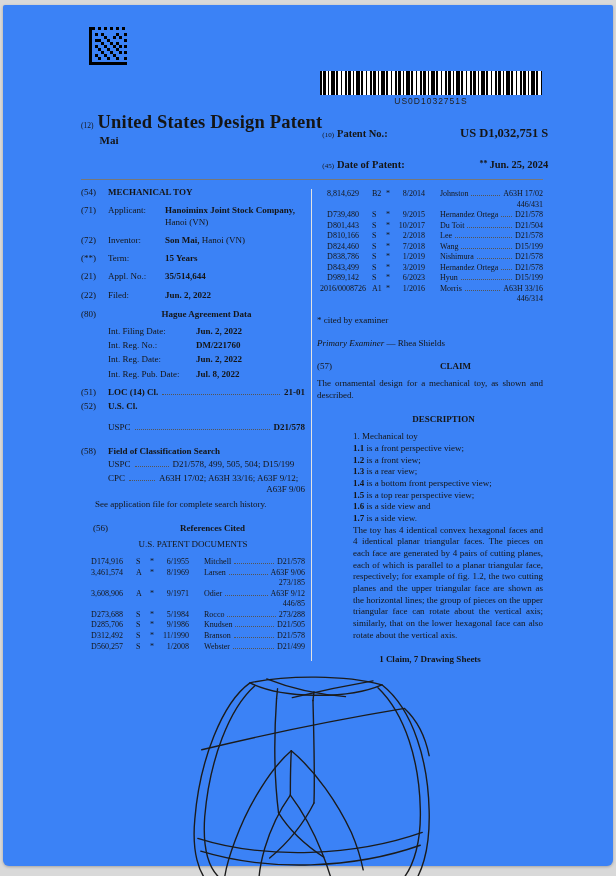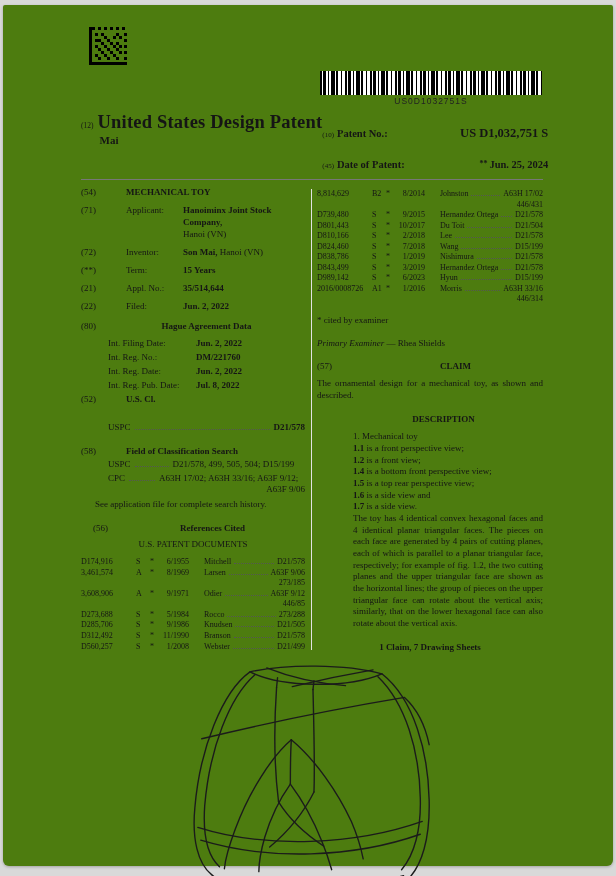"US0D1032751S" .sheet { background: #4d7c0f -> #3b82f6 }
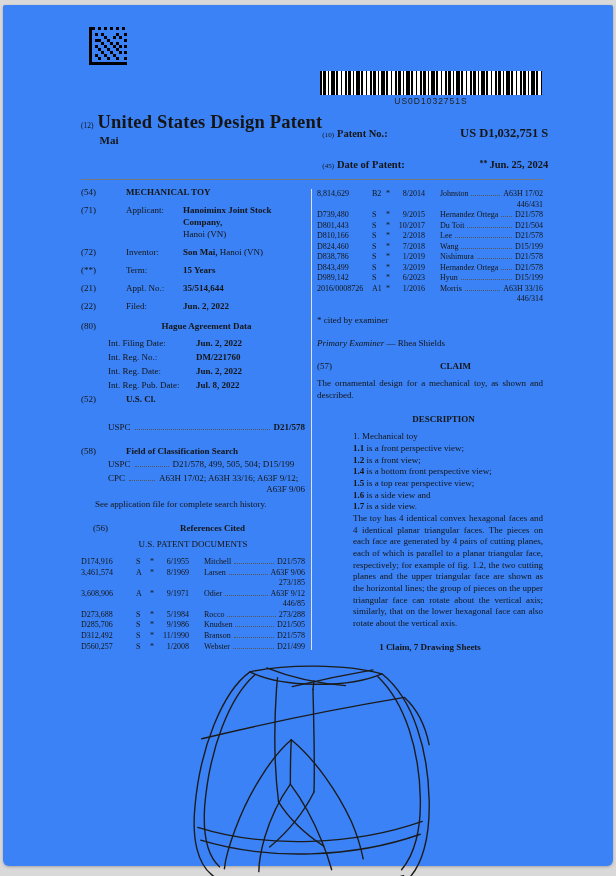"(54)" .bib-num { width: 45px -> 27px }
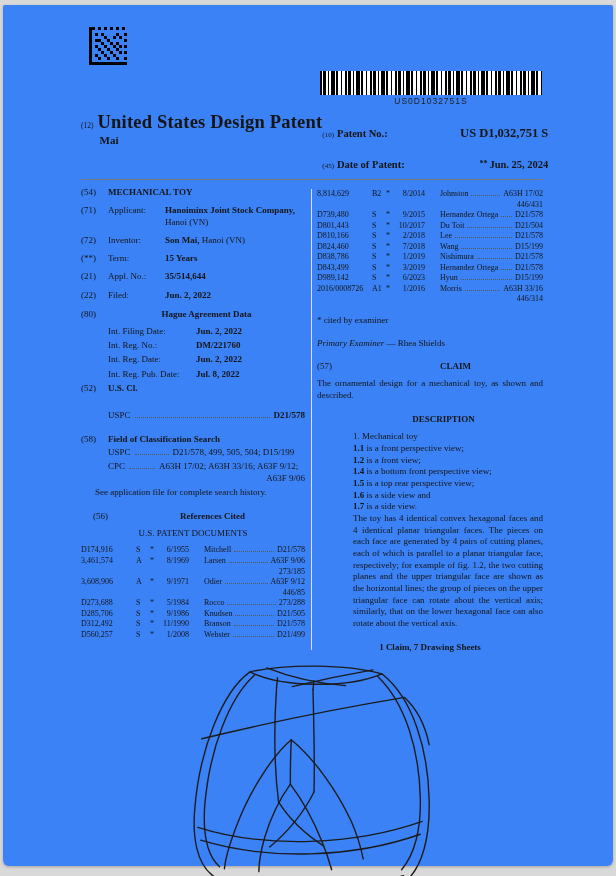"8,814,629" .ref-num { text-align: left -> center }
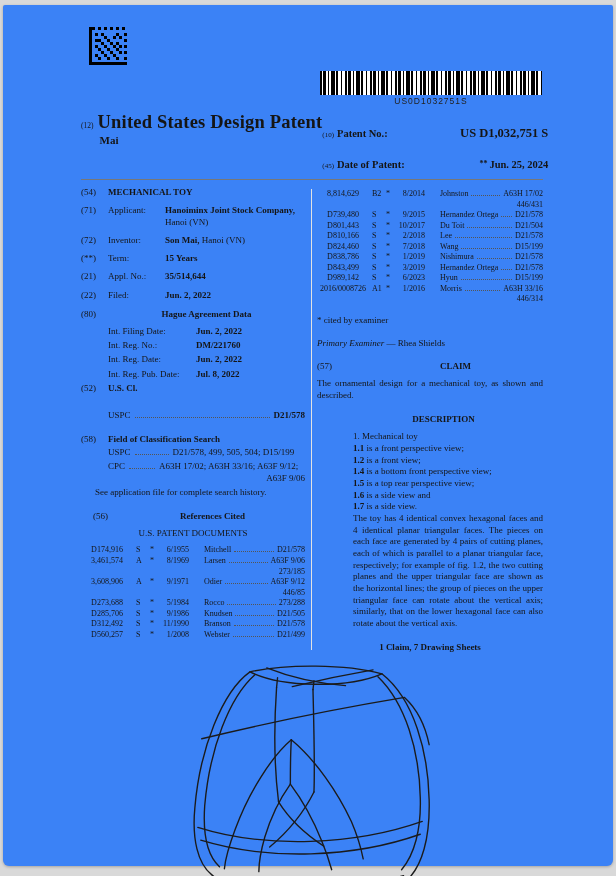"(51)" div.leader-row { html: none -> <div> <span>(51)</span> <span>LOC (14) Cl.</span> <span></span> <span>21-01</span> </div> }
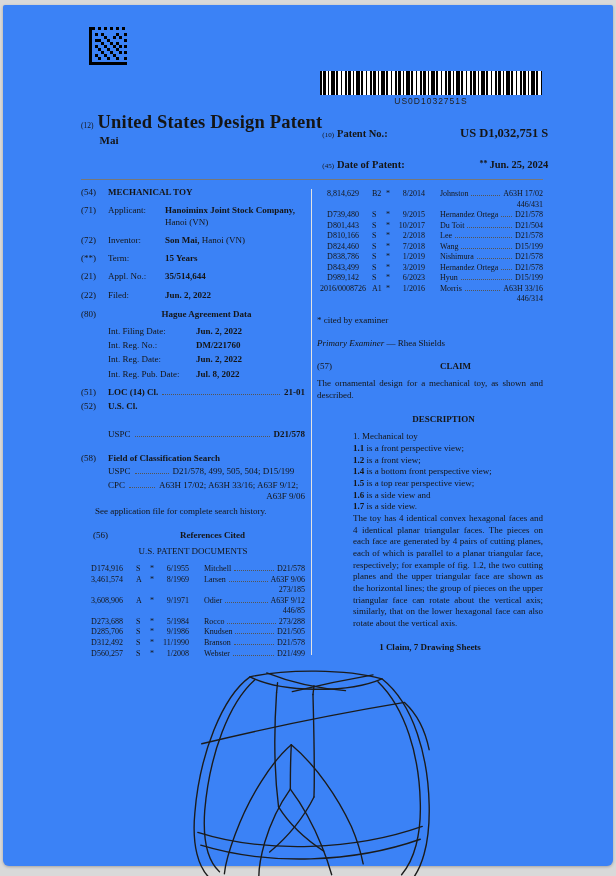"(52)" div.bib { margin-bottom: 16px -> 9px }
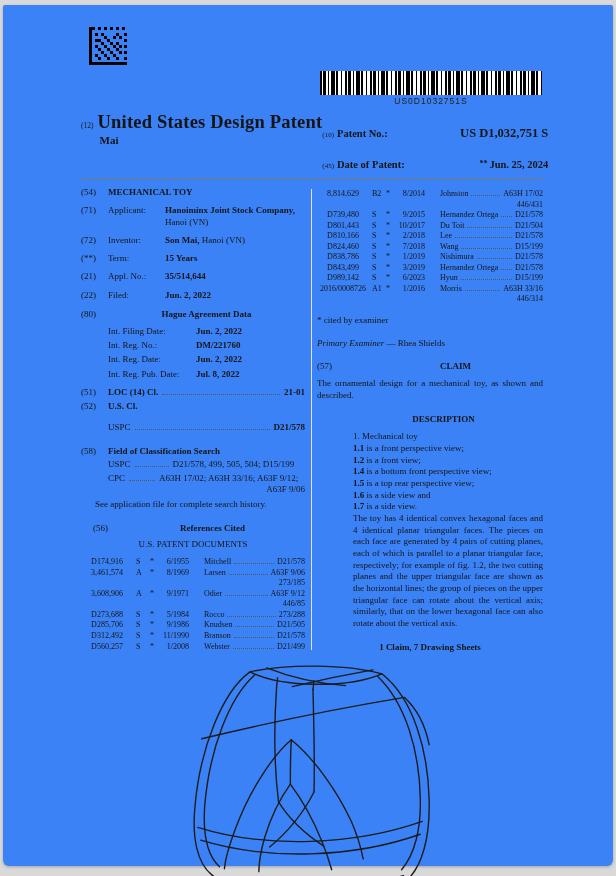"1.3 is a rear view;" div.fig-line { html: none -> <div><b>1.3</b> <span>is a rear view;</span></div> }
